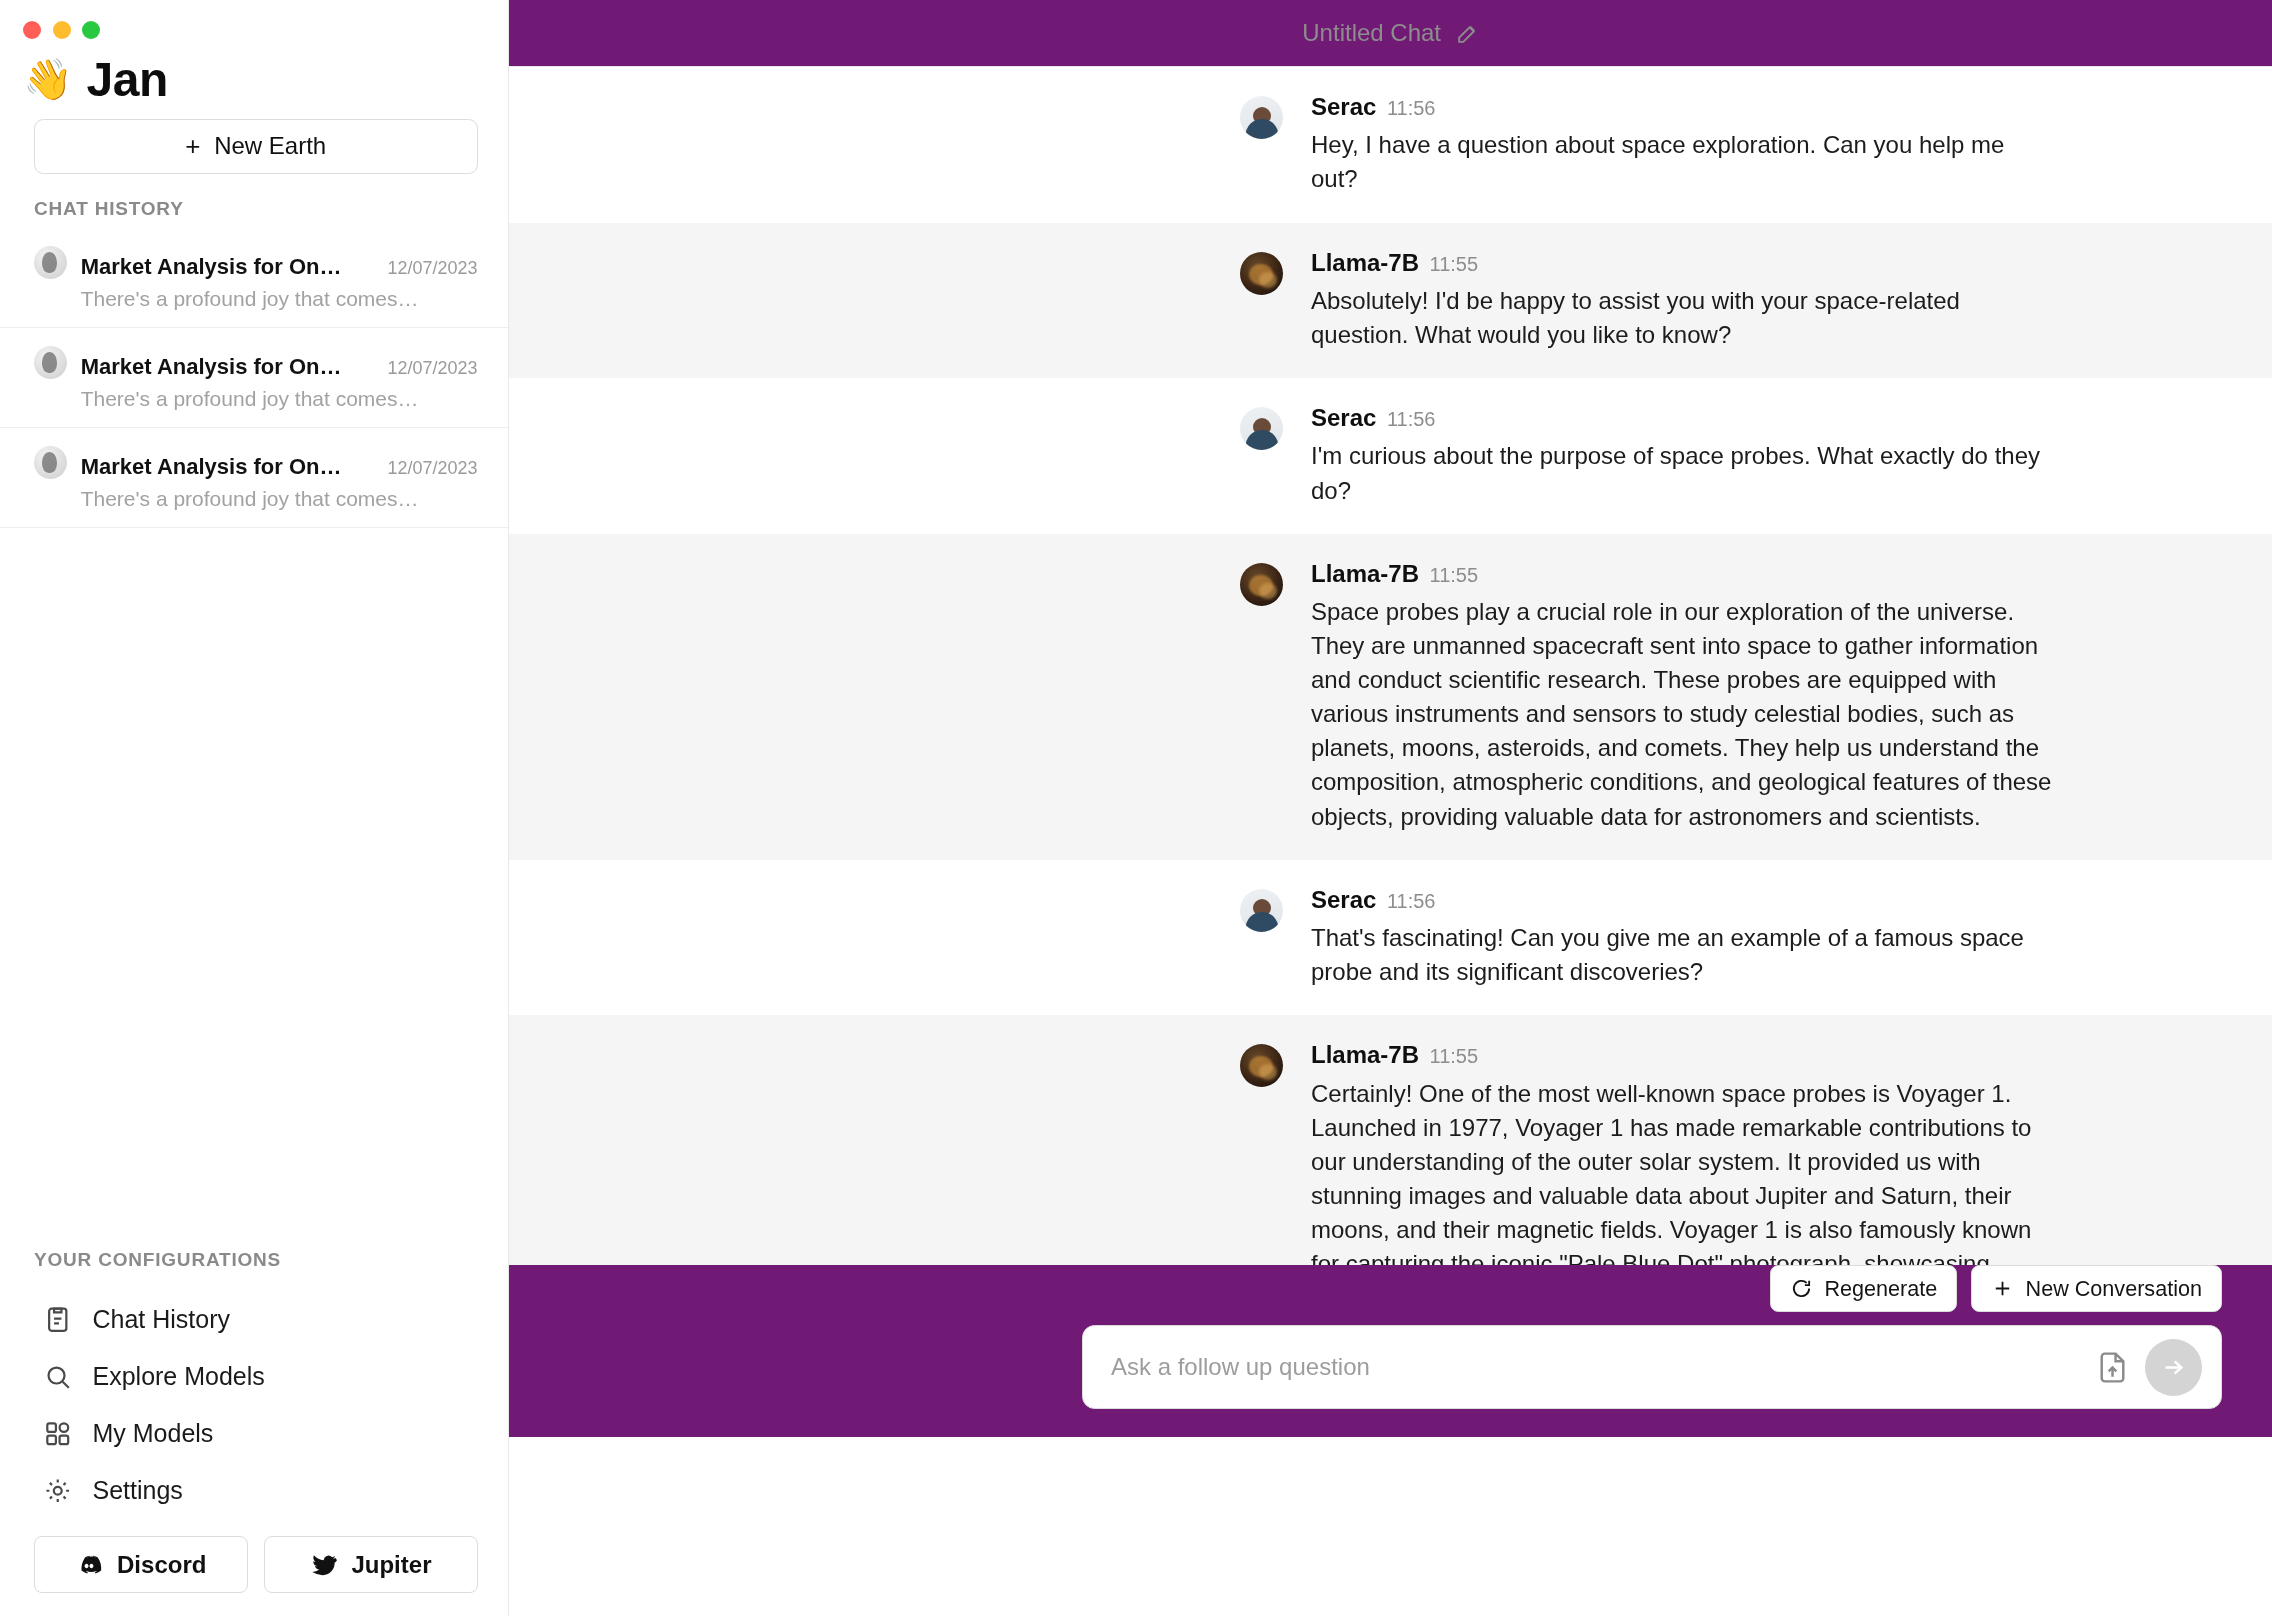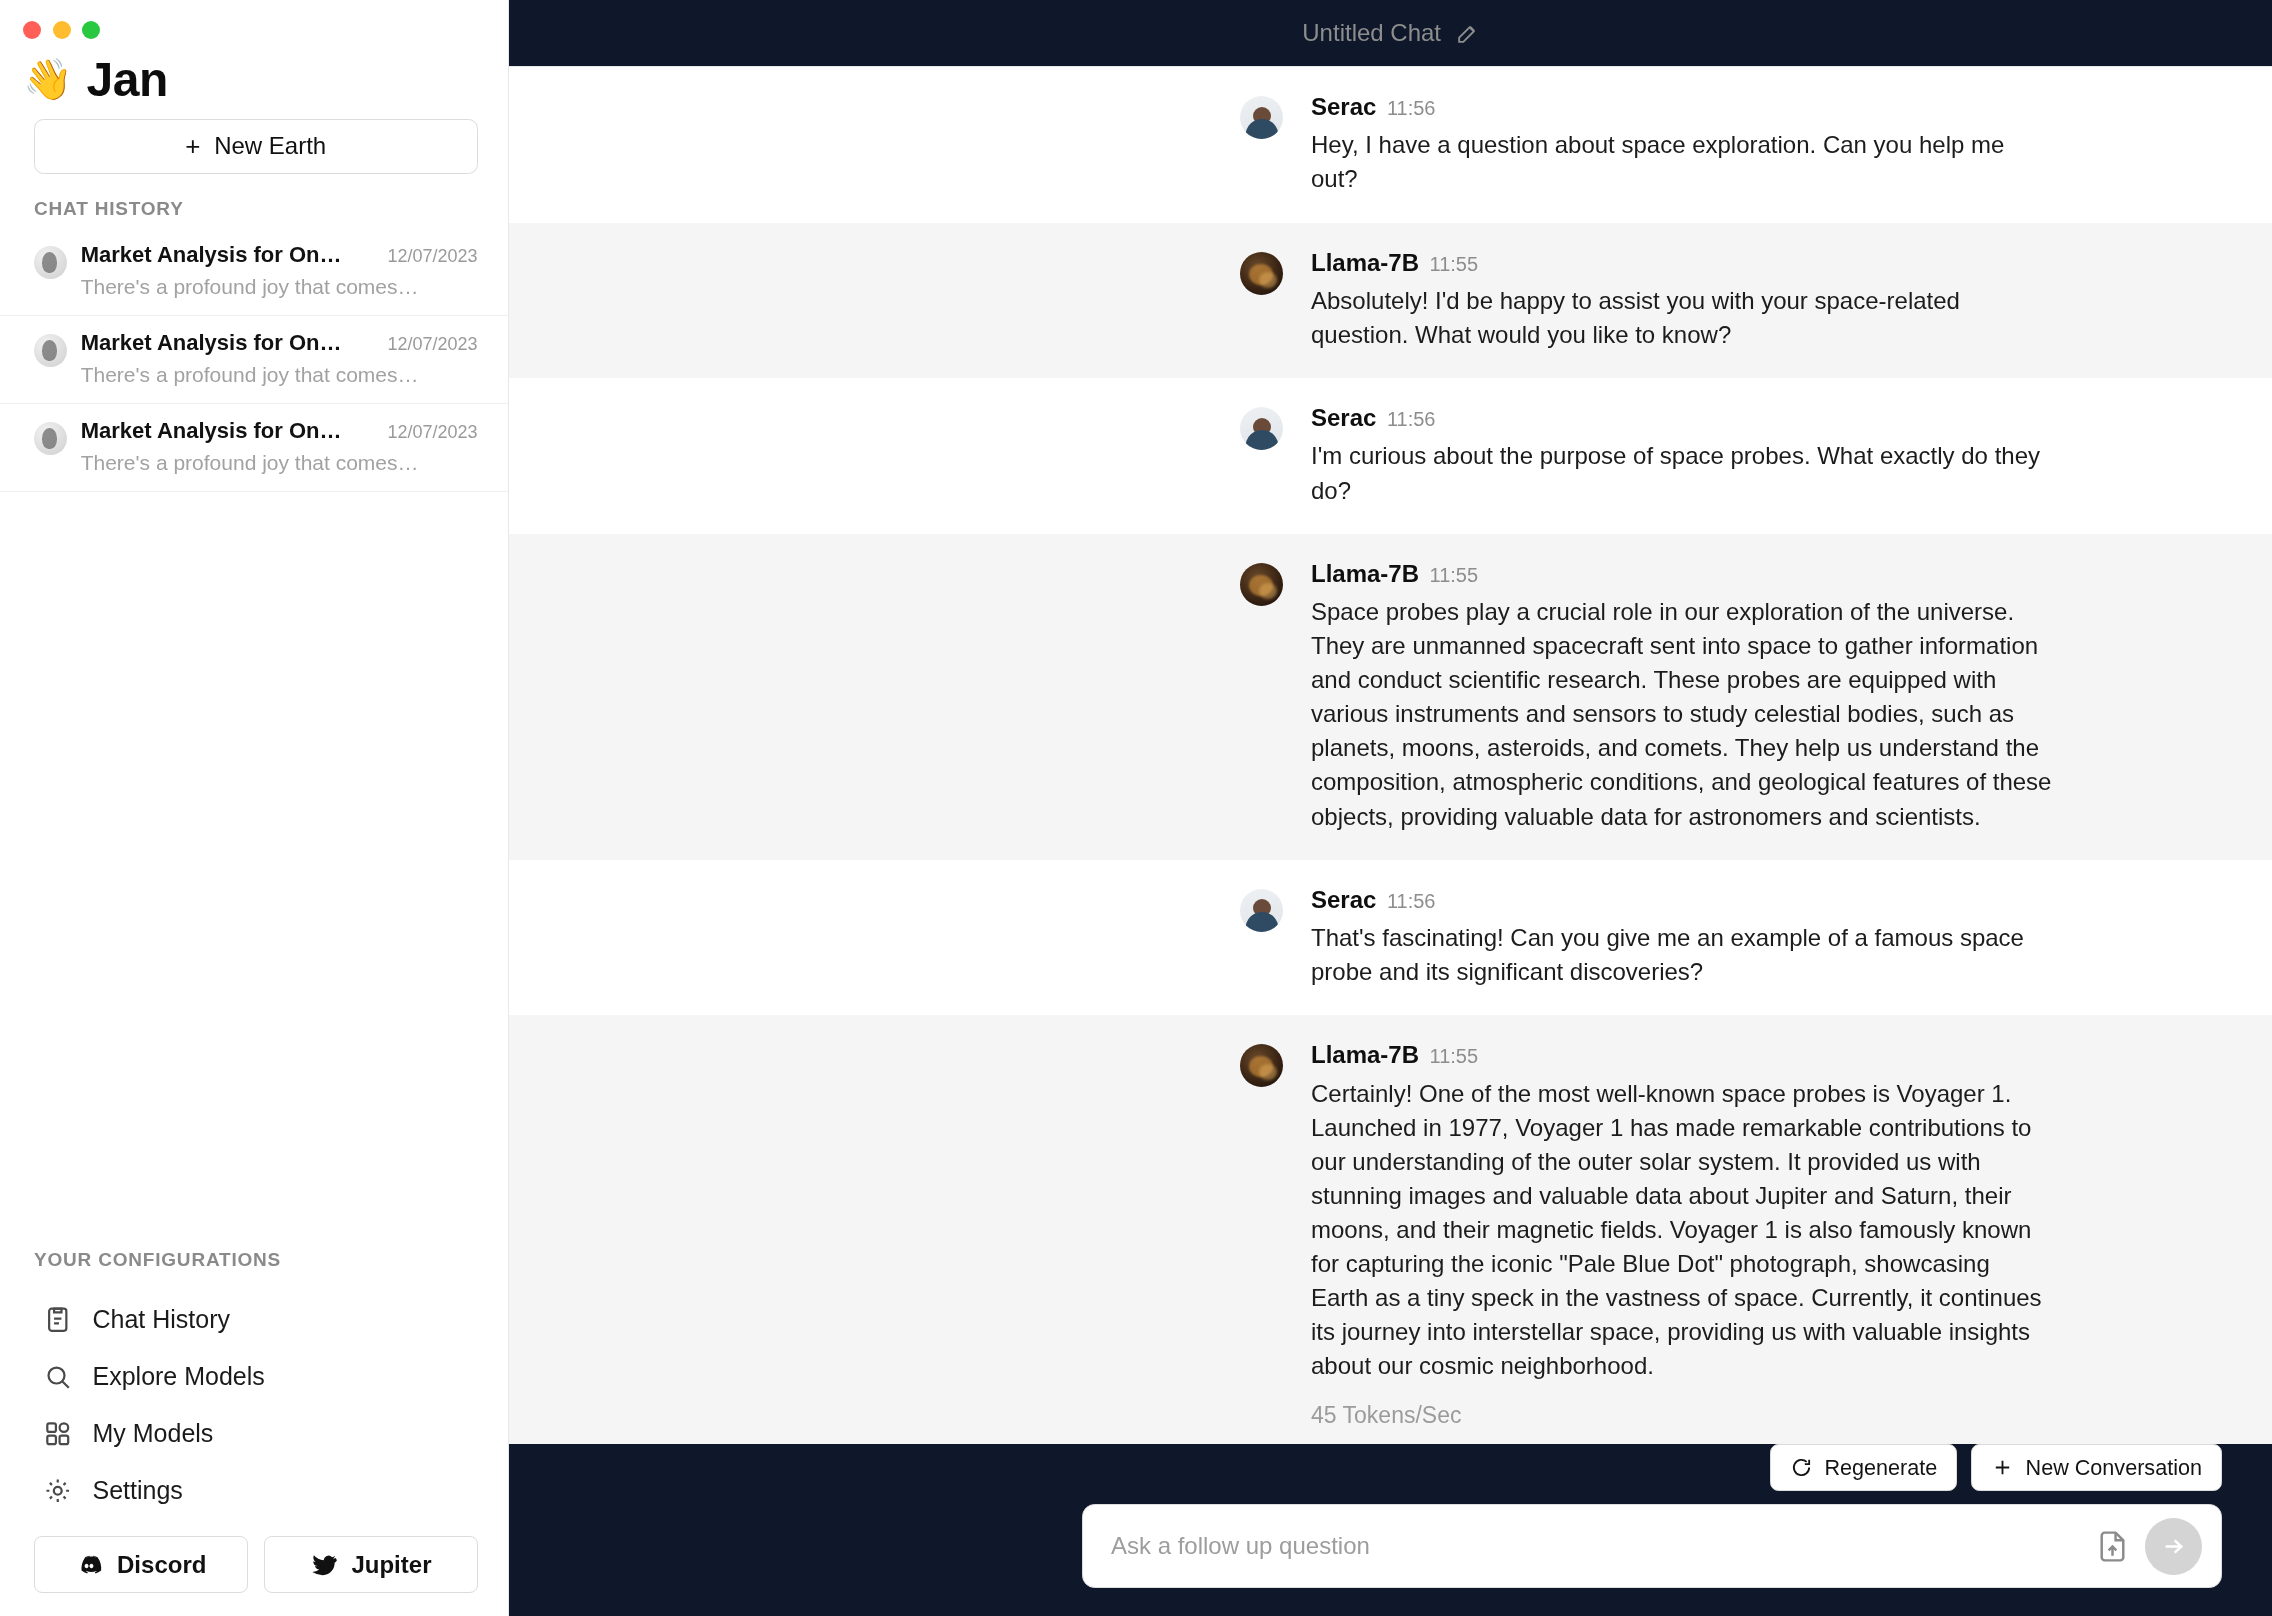"Untitled Chat" .main { background: #0f172a -> #701a75; height: 1616px -> 1437px }
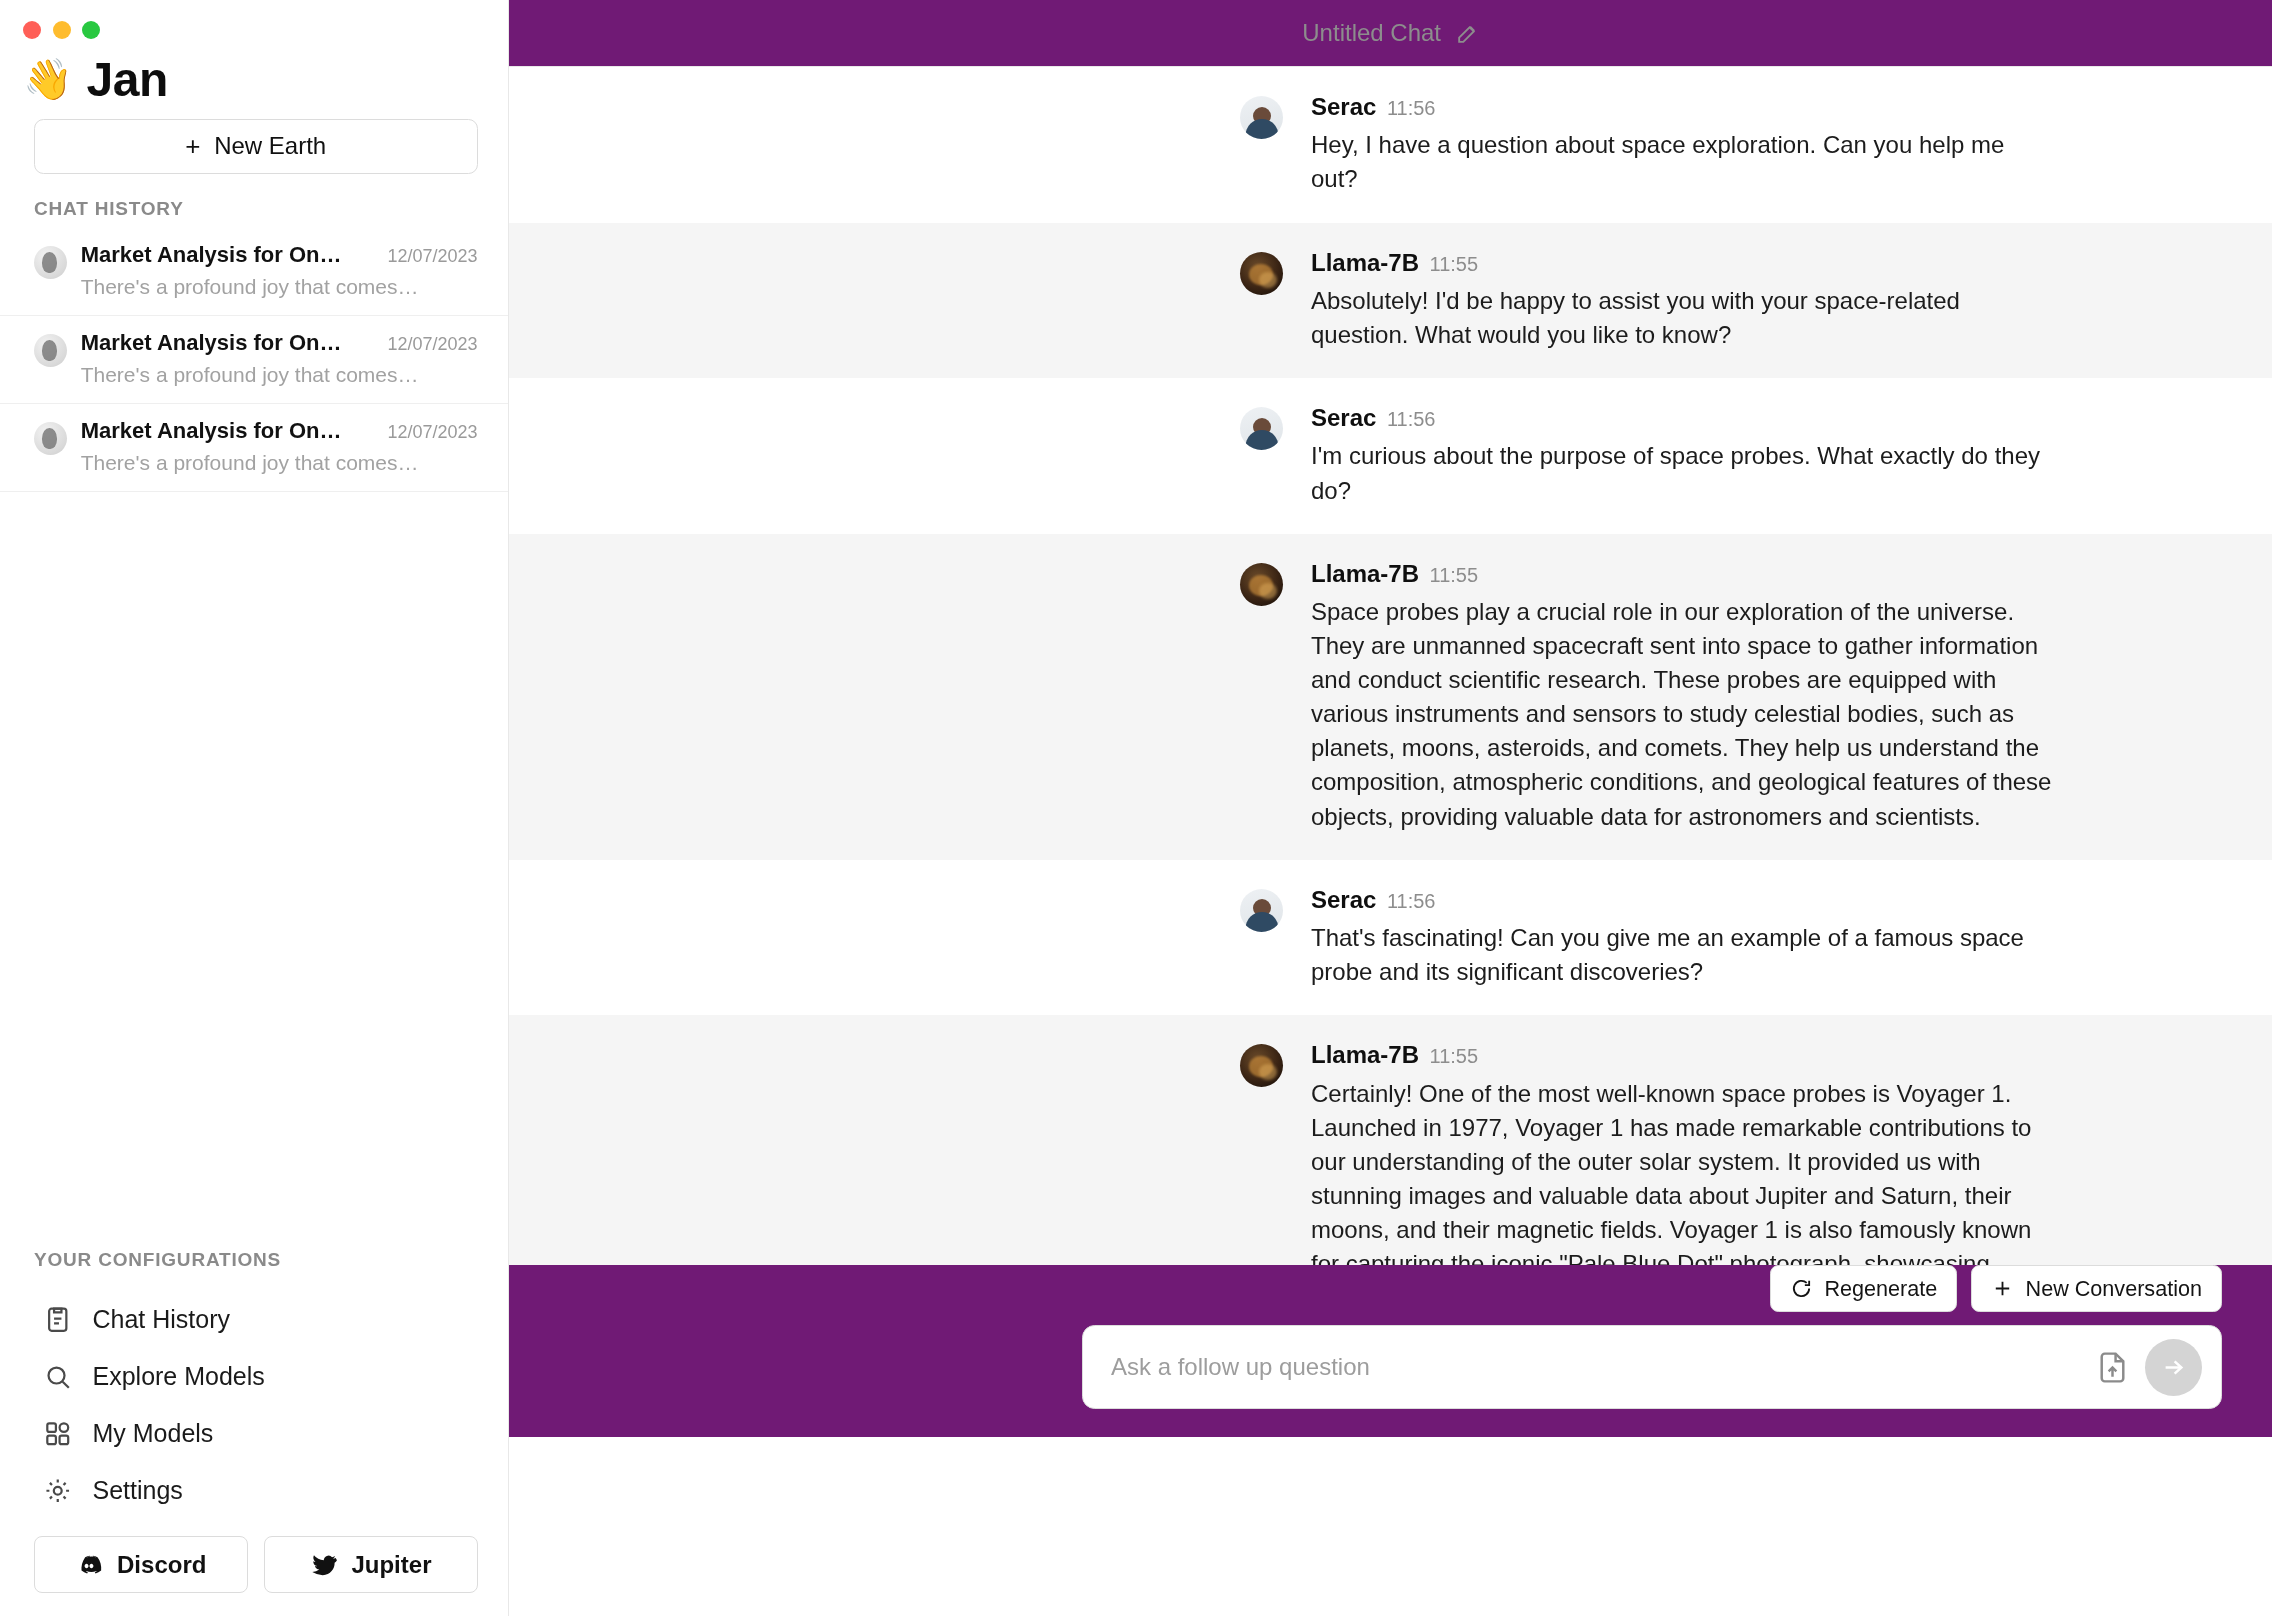"Market Analysis for Onb…" .hist-title { margin-top: none -> 12px }
